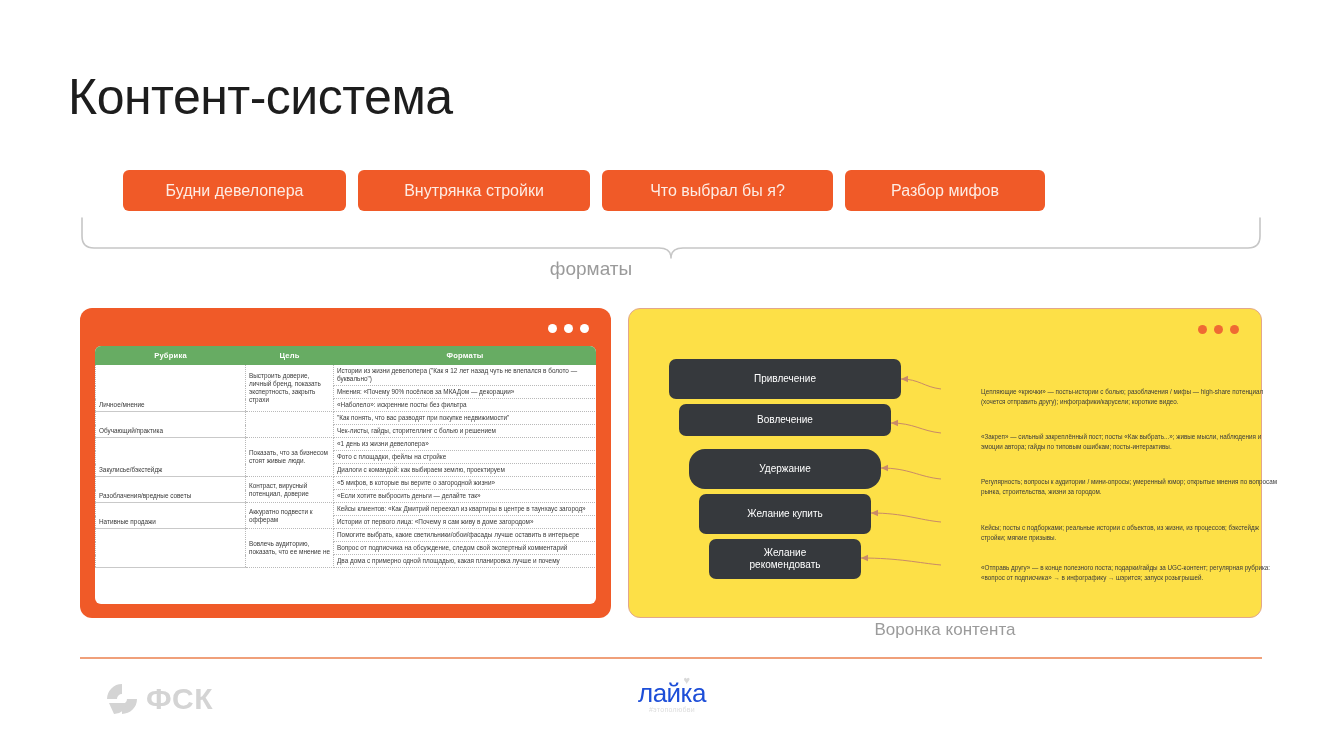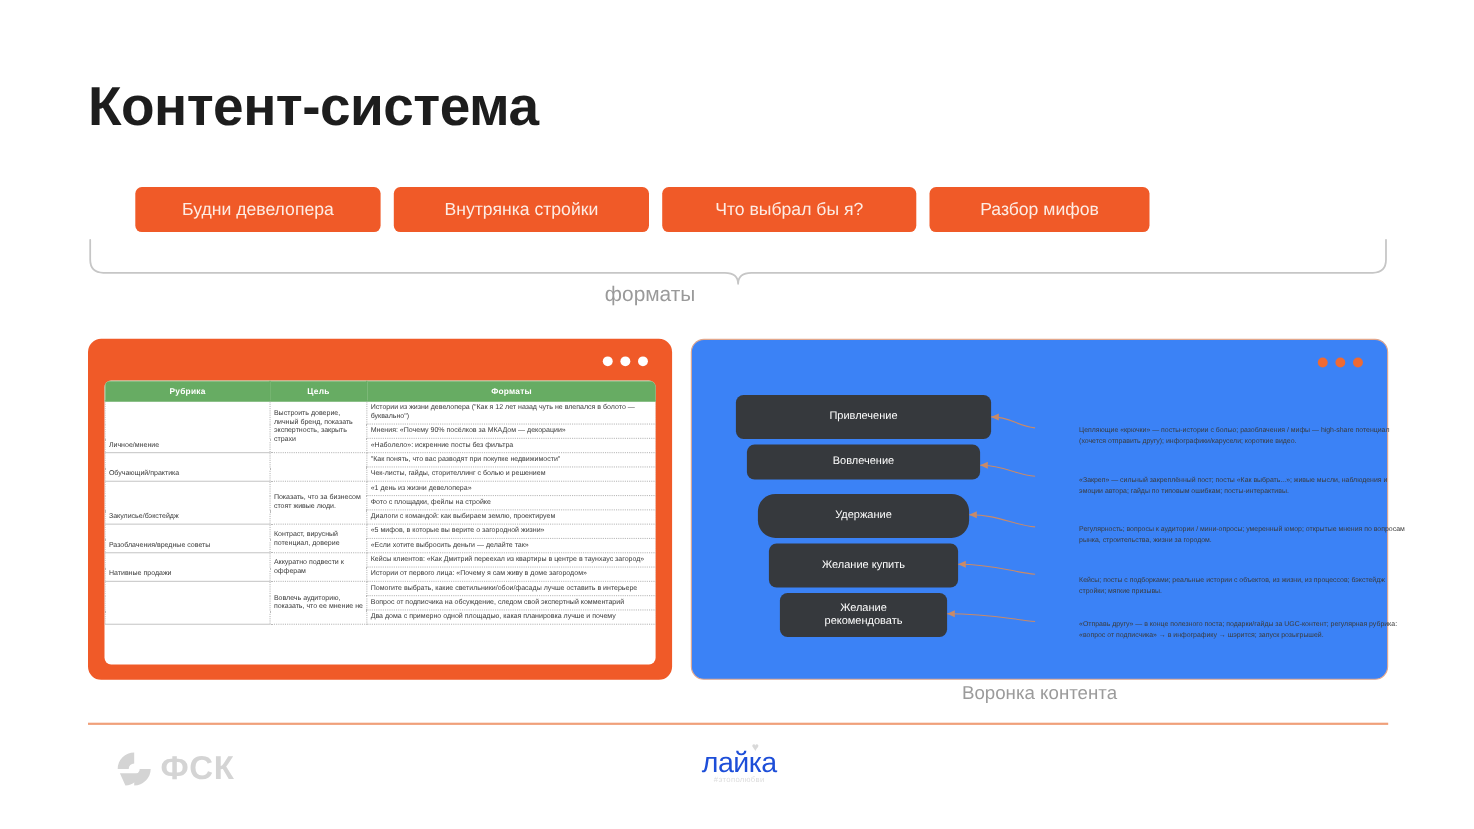"Контент-система" .page-title { font-weight: 700 -> 400; left: 80px -> 68px }
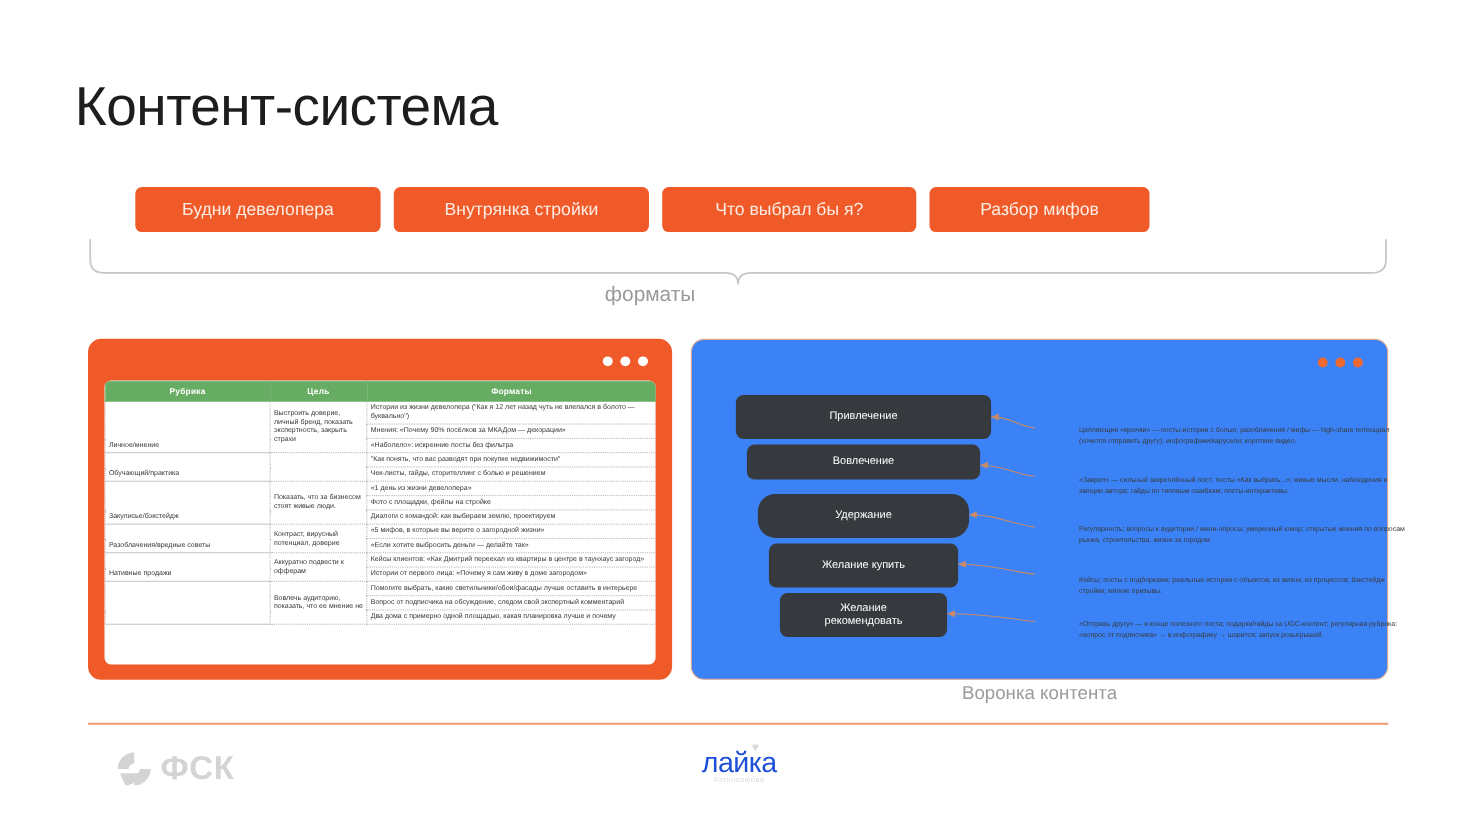"Привлечение" .card-right { background: #3b82f6 -> #fde047 }
